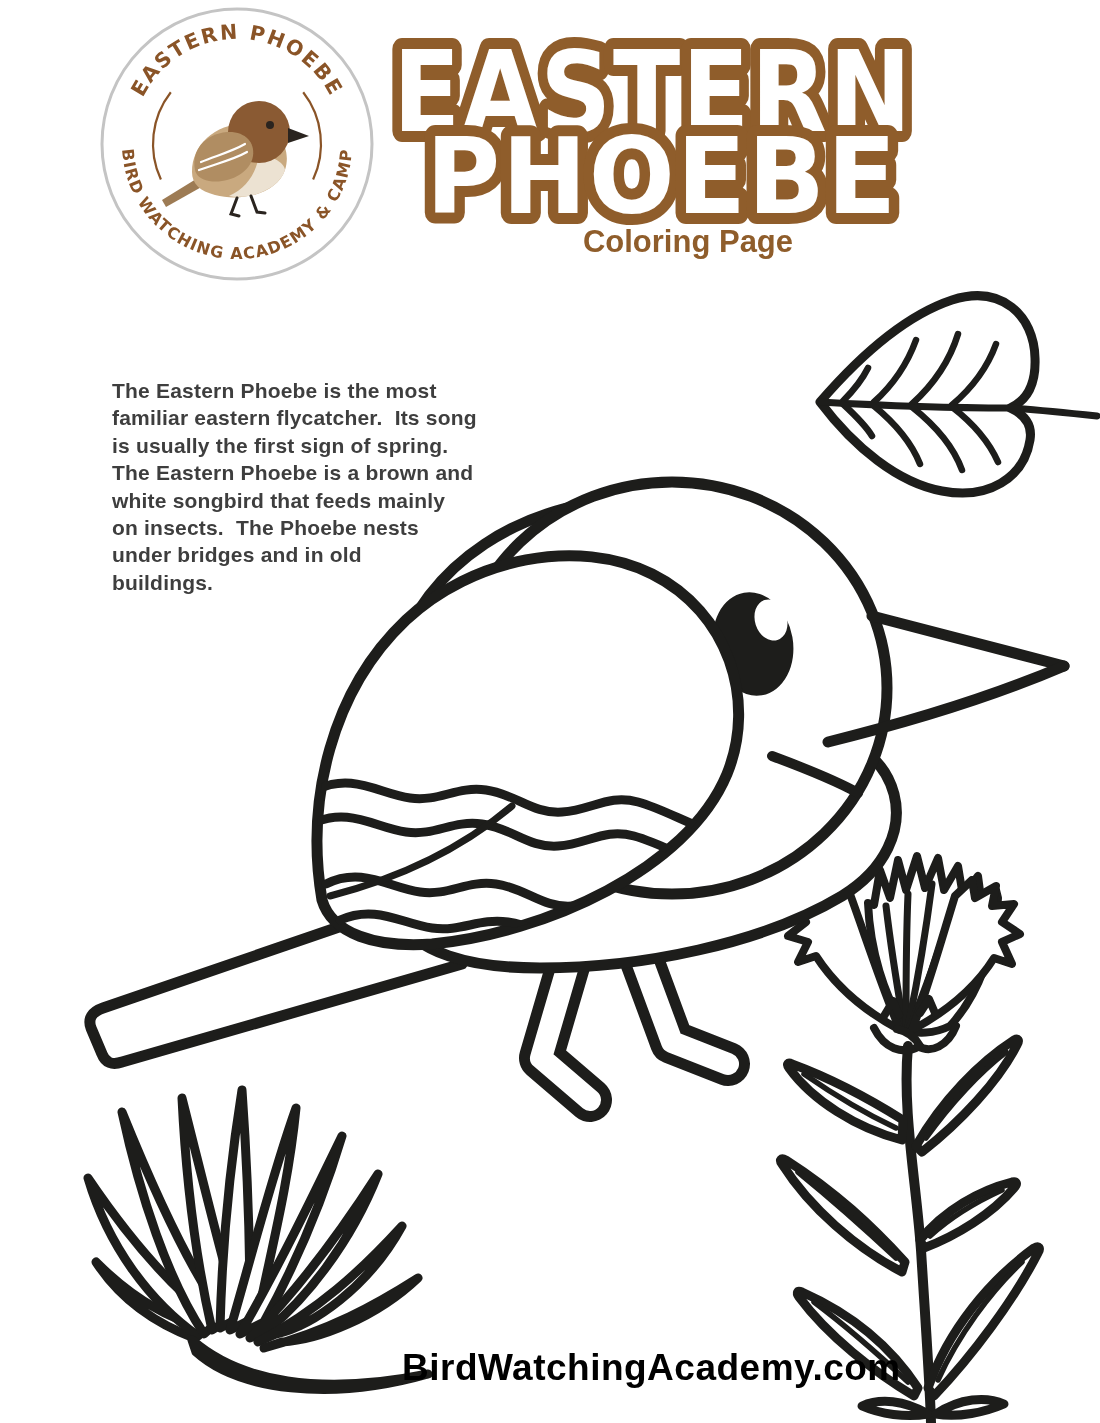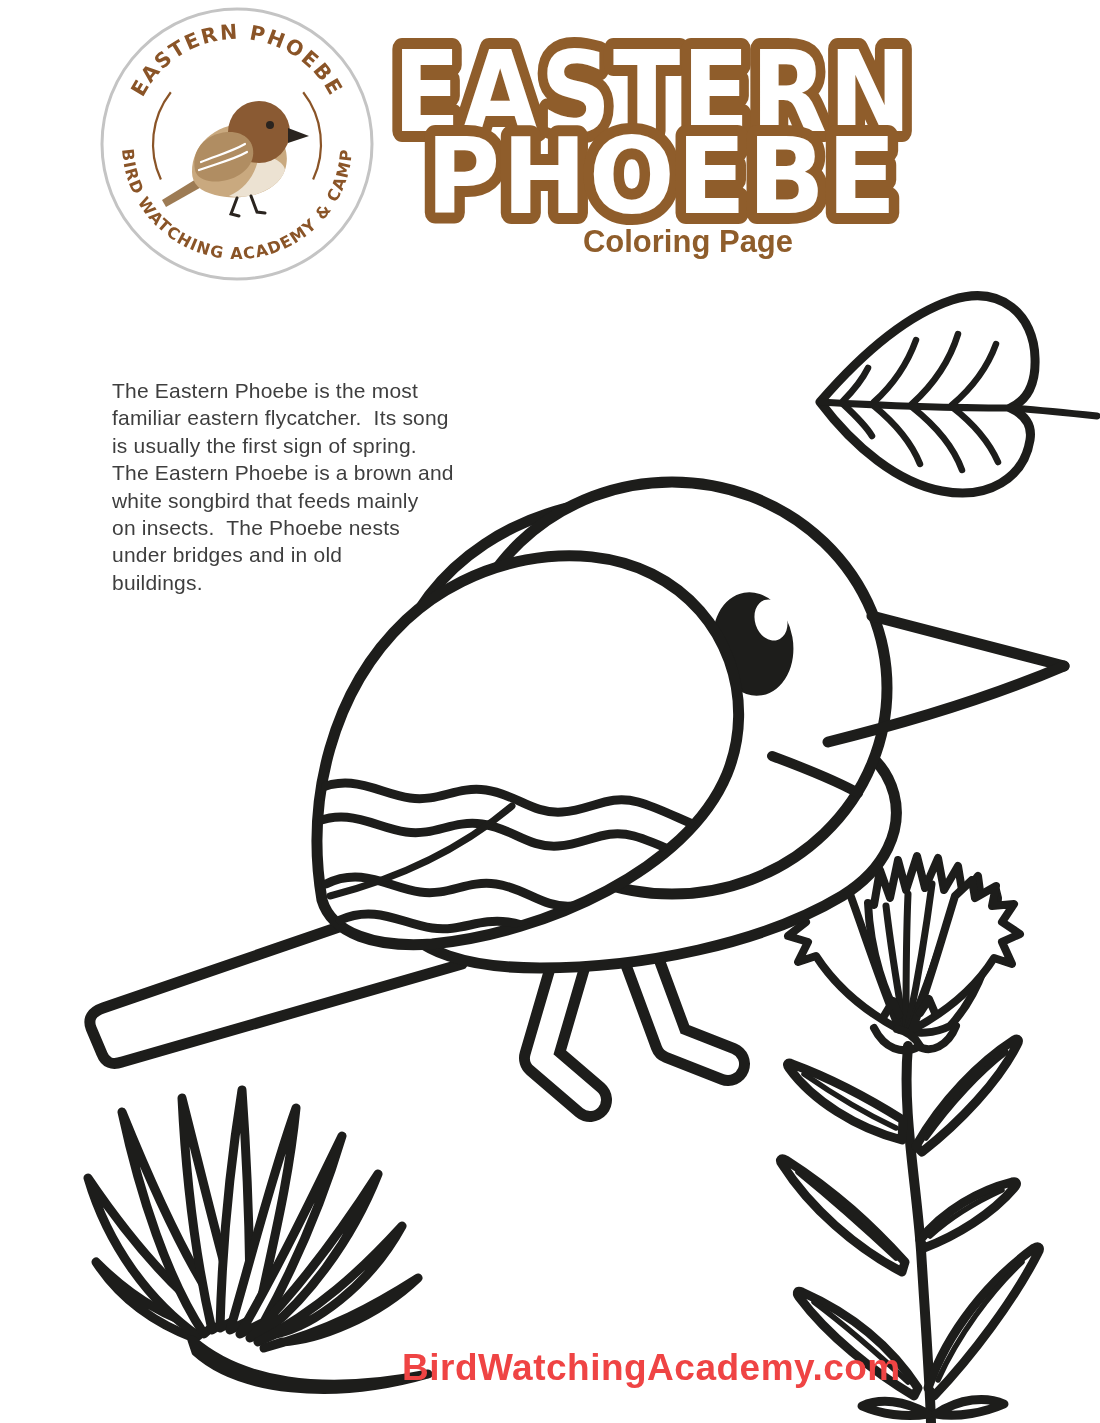"The Eastern Phoebe is the" .description { font-weight: none -> bold }
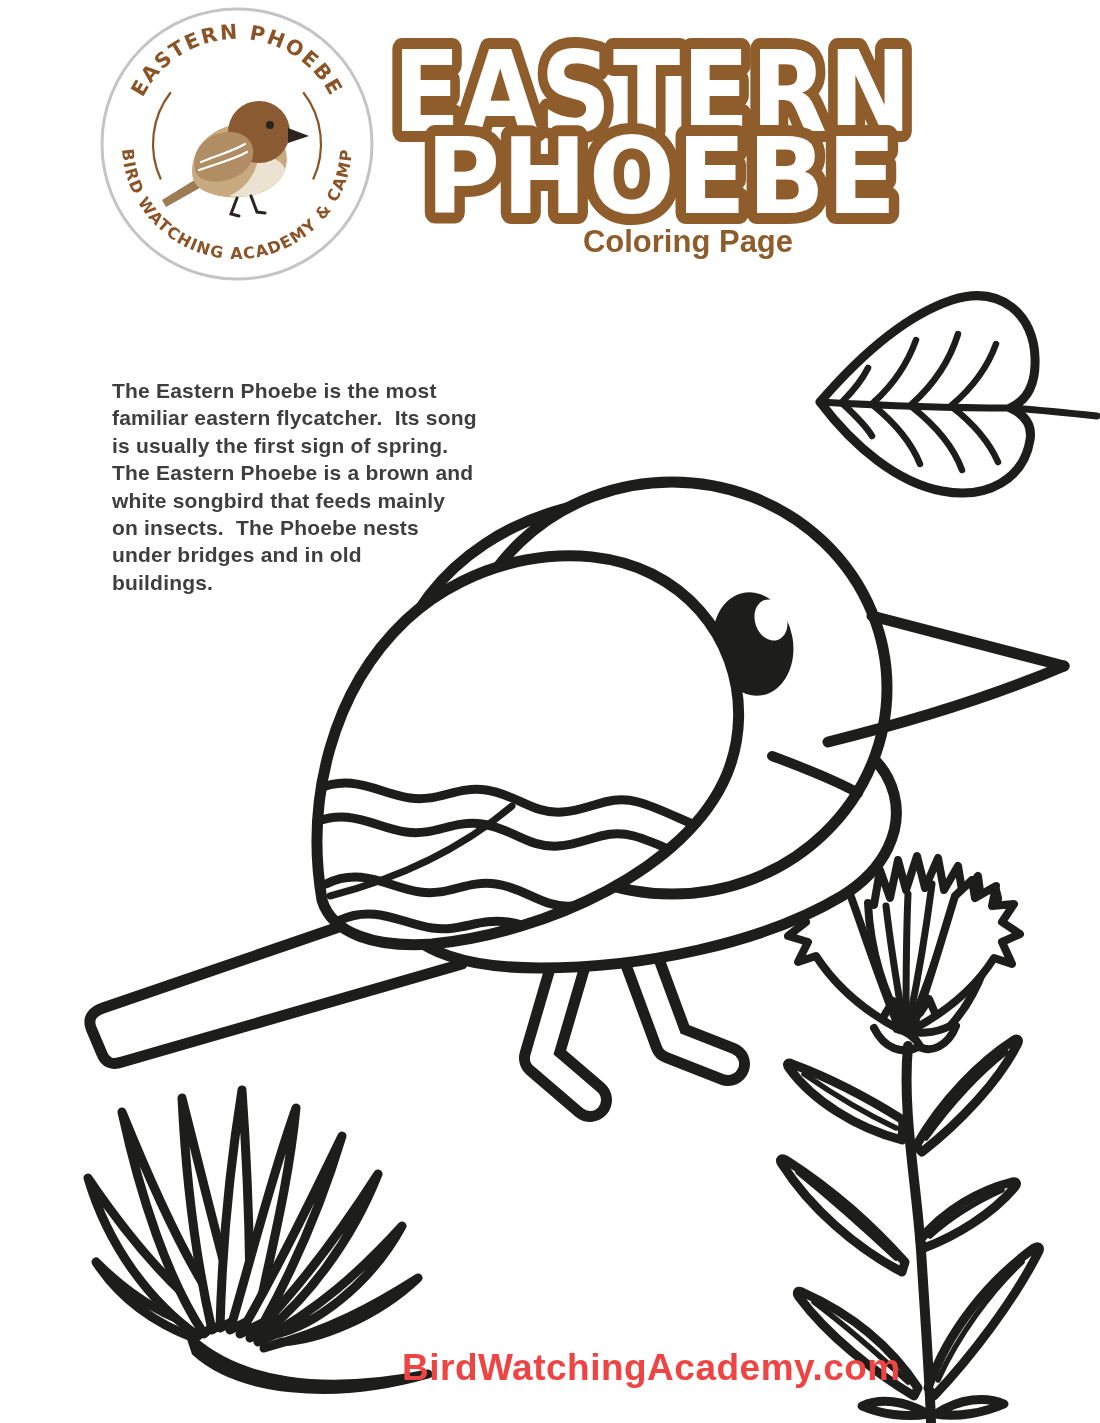"BirdWatchingAcademy.com" .footer { color: #ef4444 -> #000000 }
